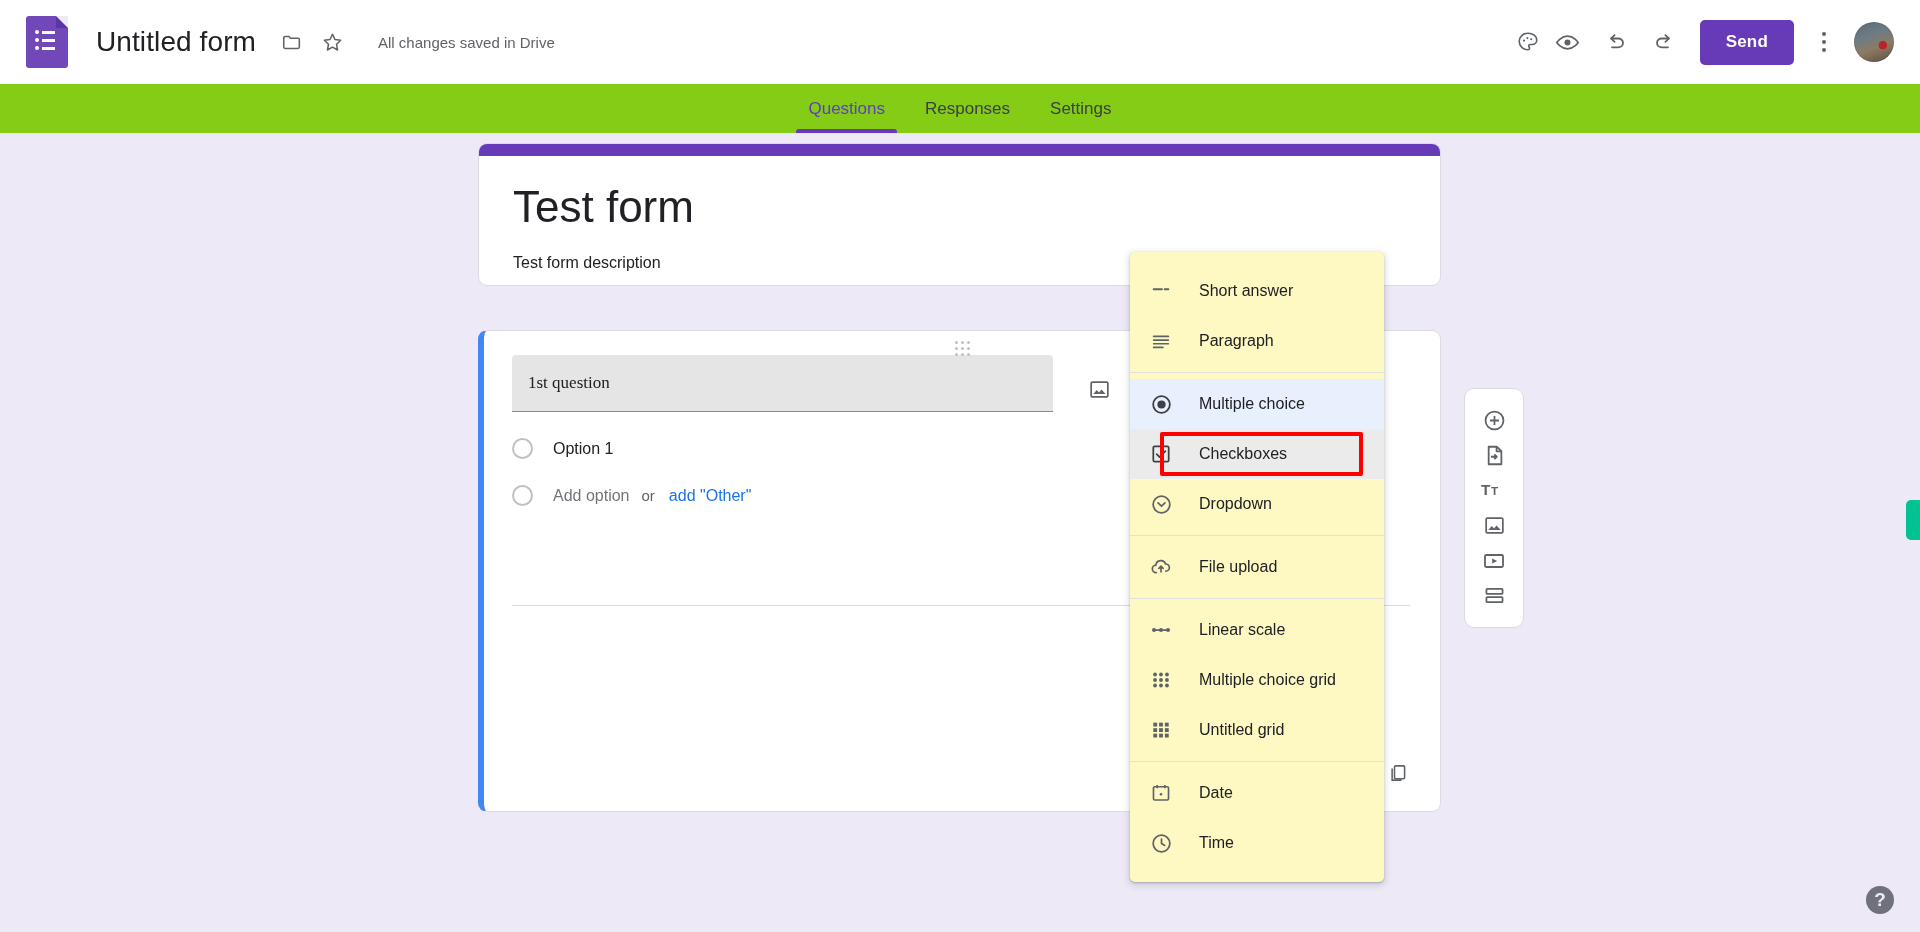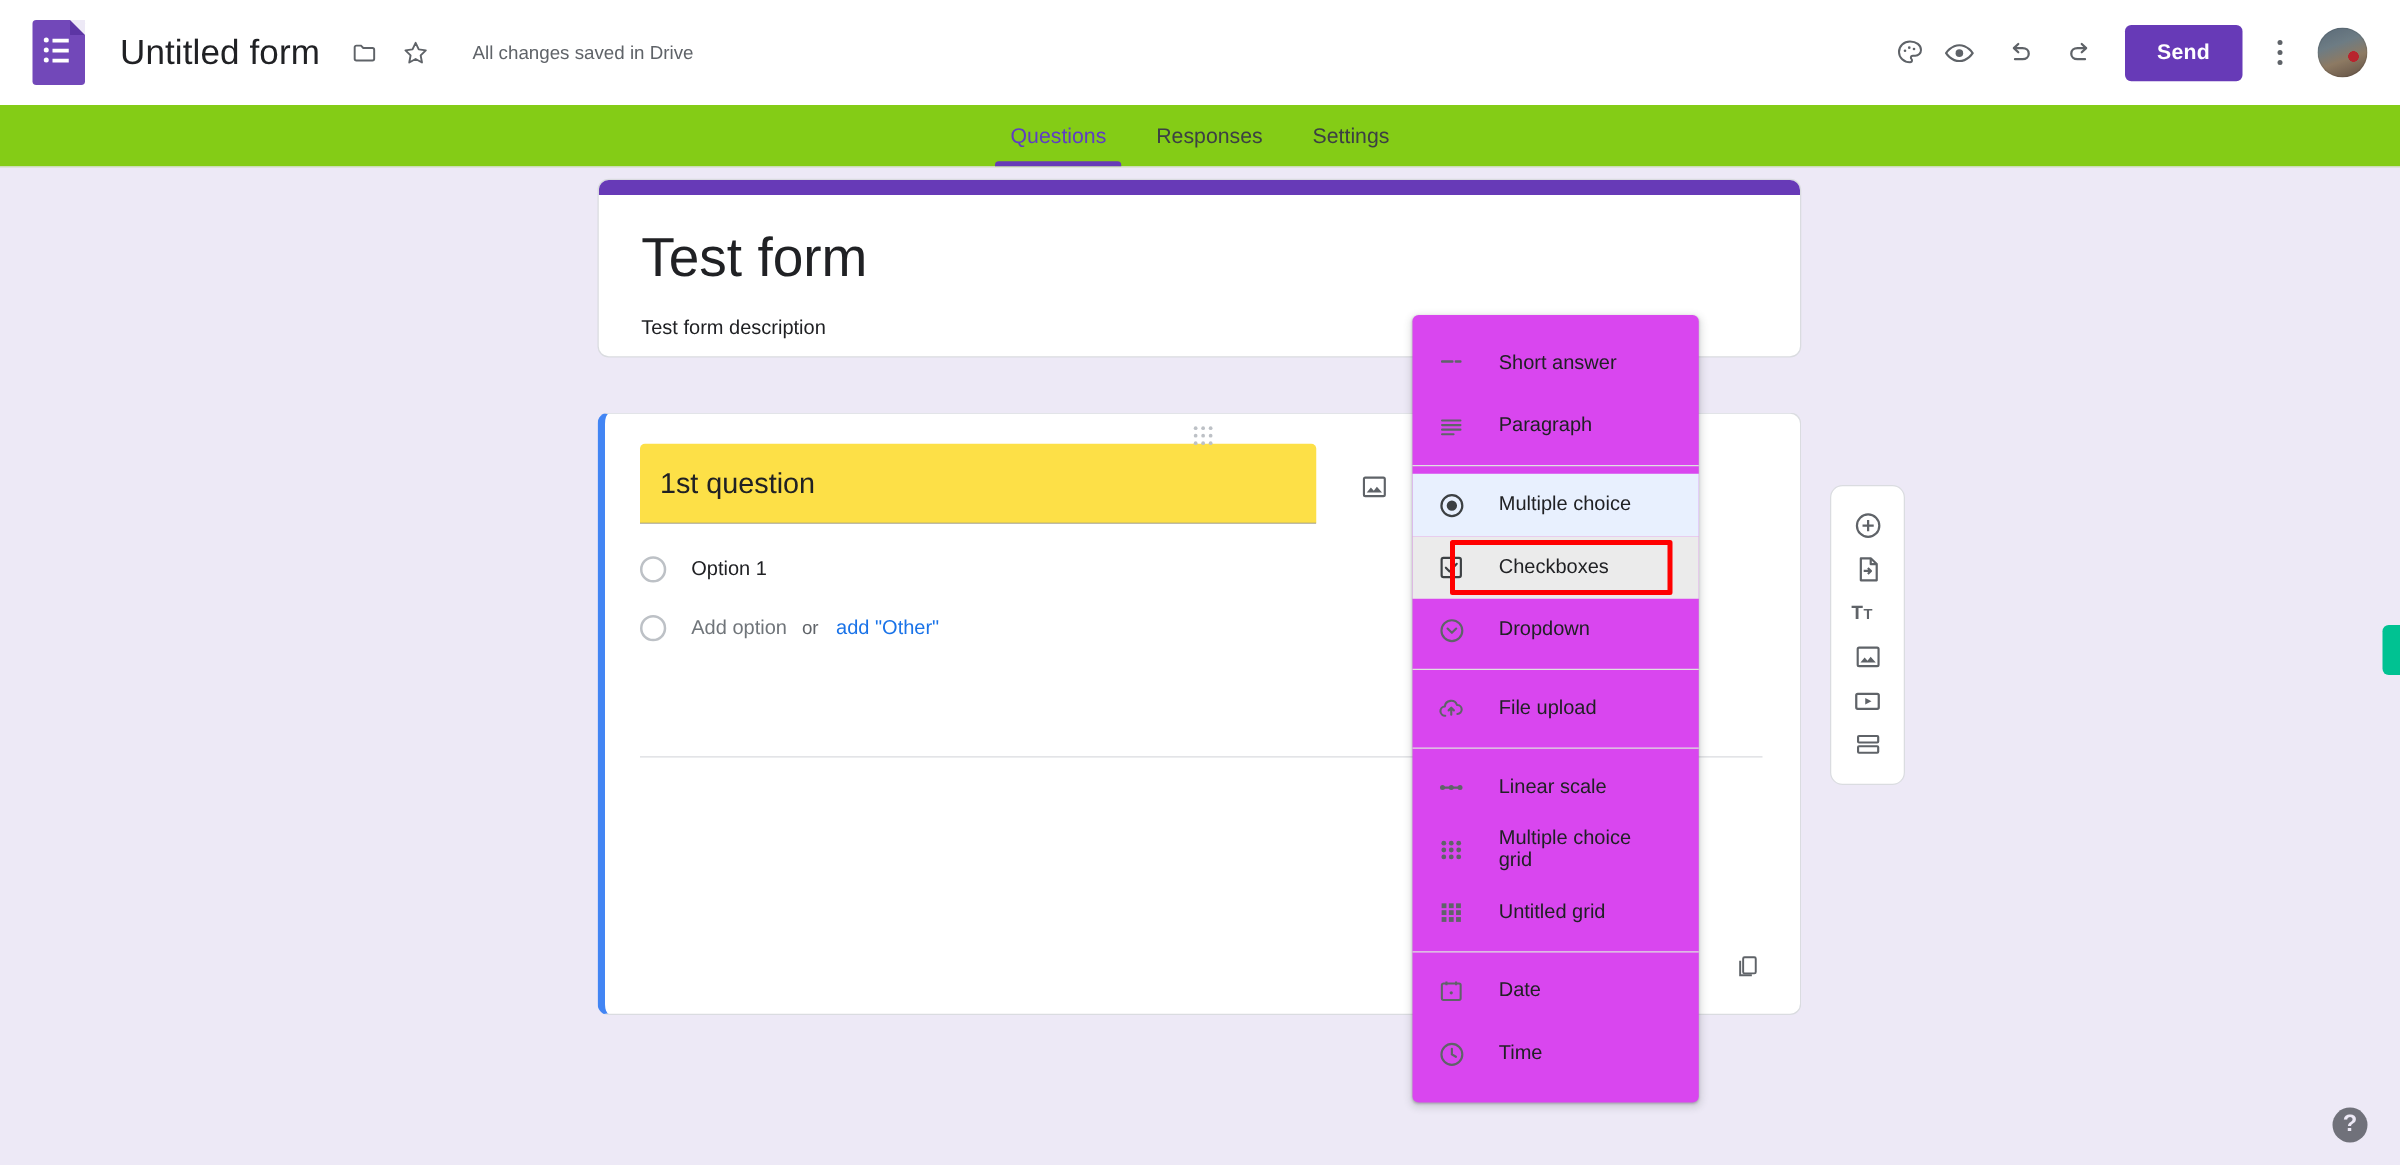"Short answer" .type-menu { background: #d946ef -> #fef9c3; width: 229px -> 254px }
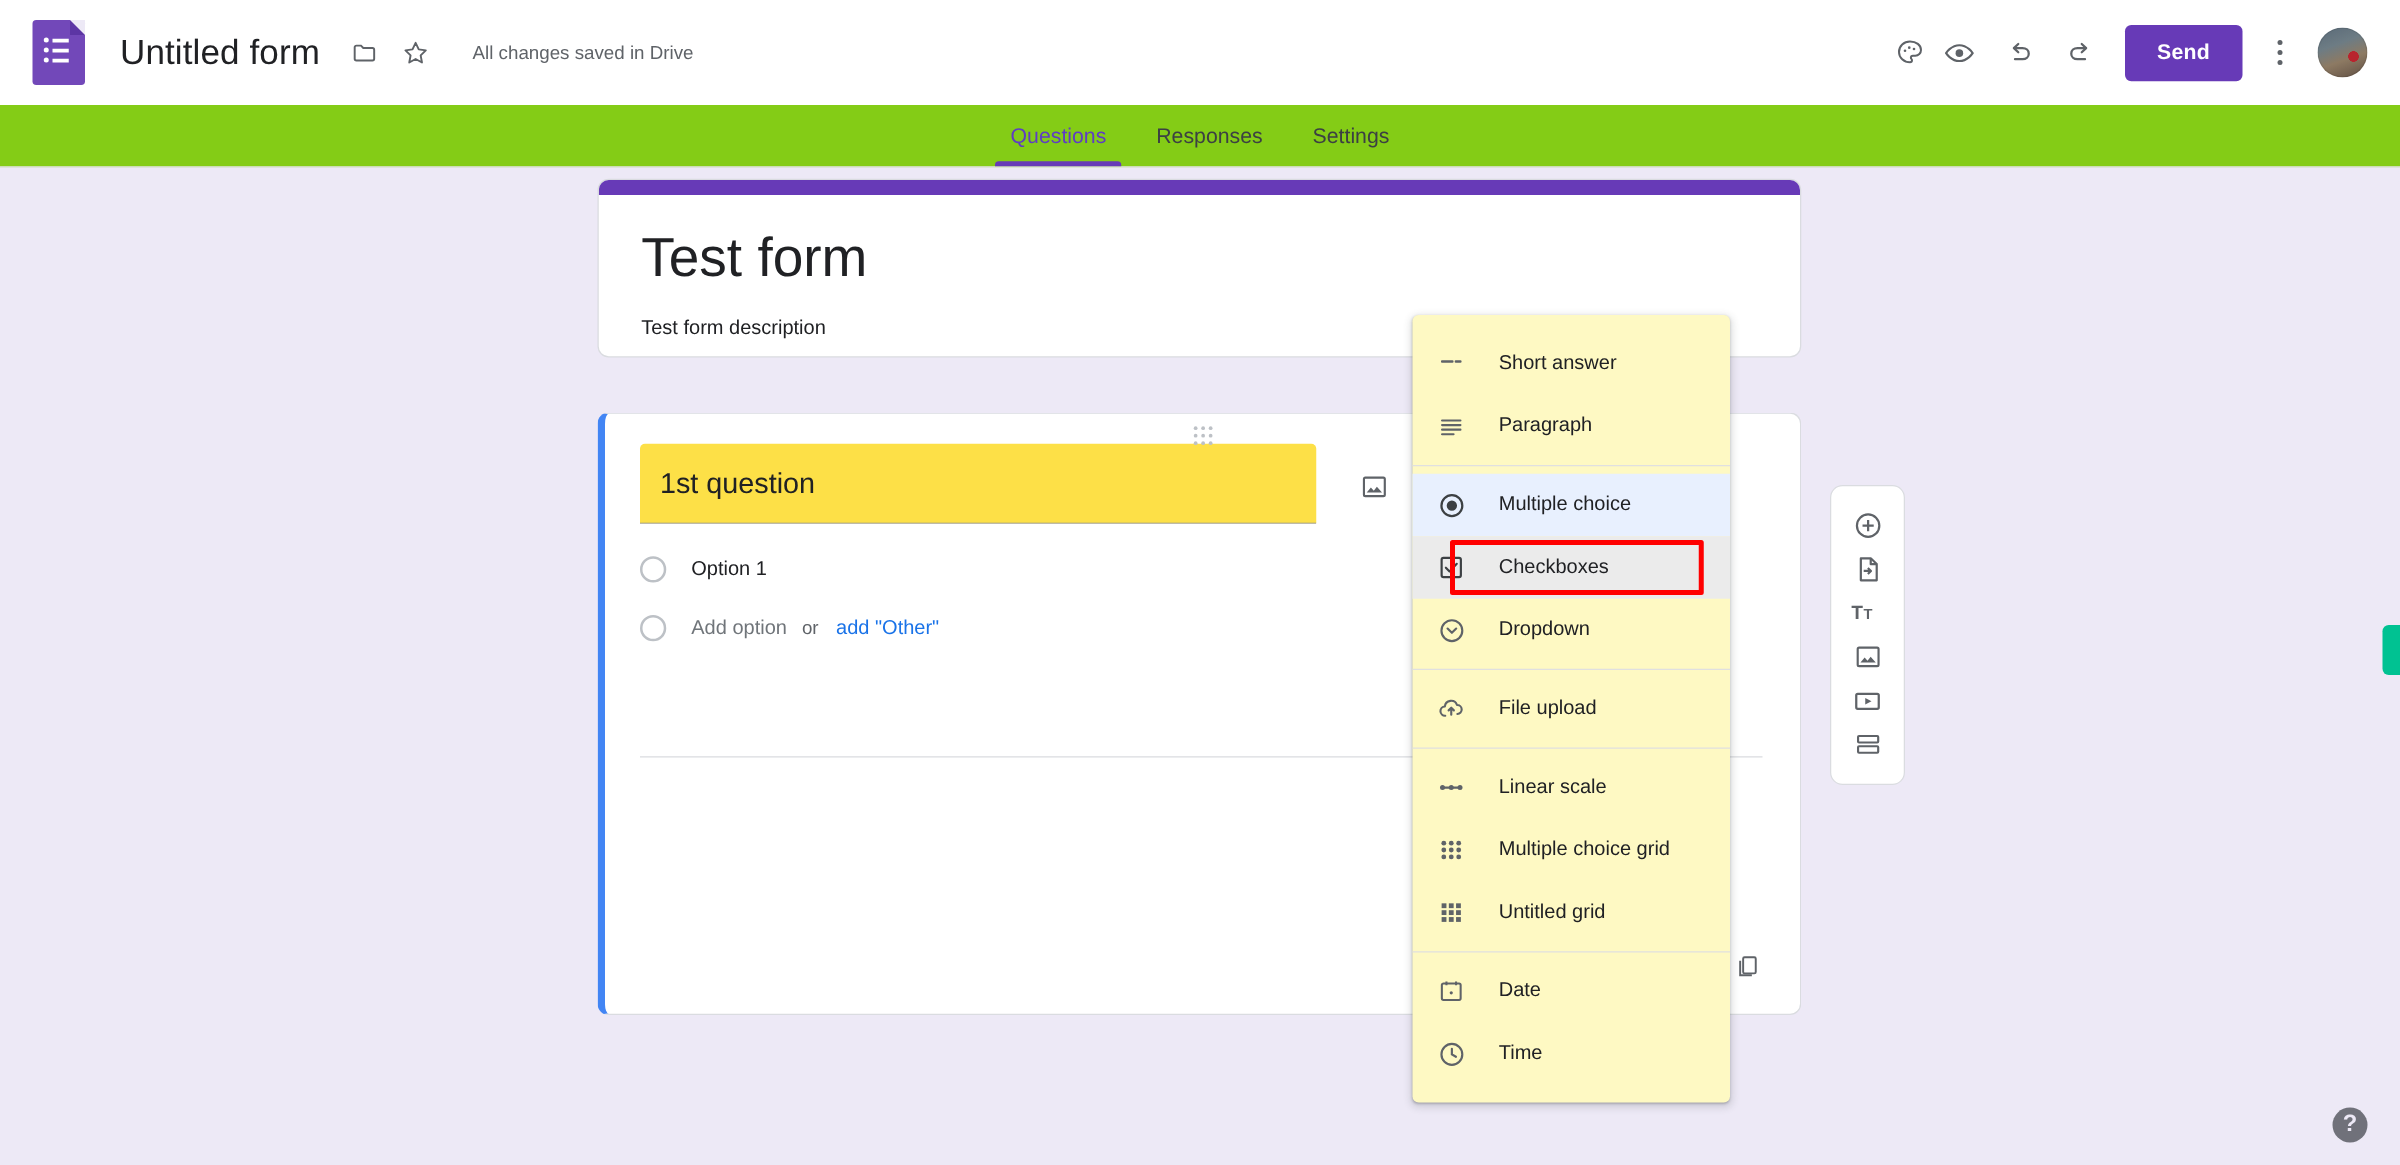"1st question" .q-title { background: #fde047 -> #e5e5e5; font-family: none -> Liberation Serif, serif; font-size: 23px -> 17px }
